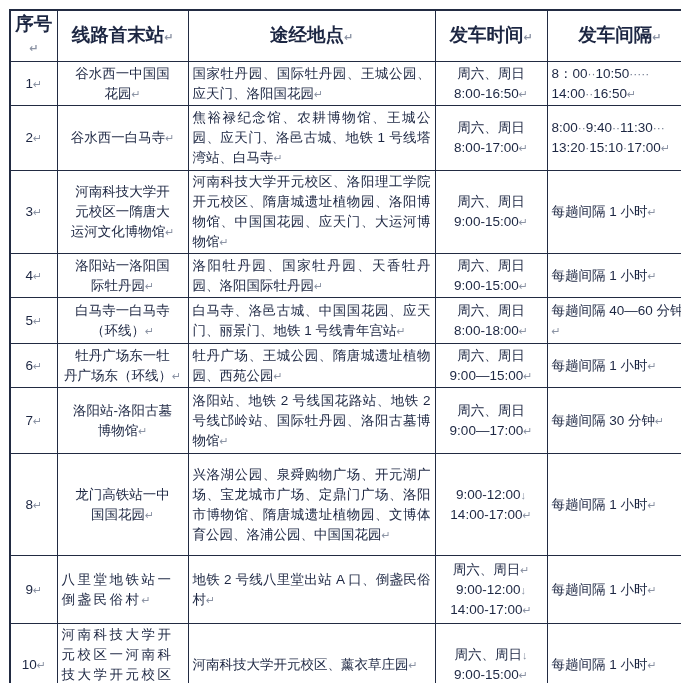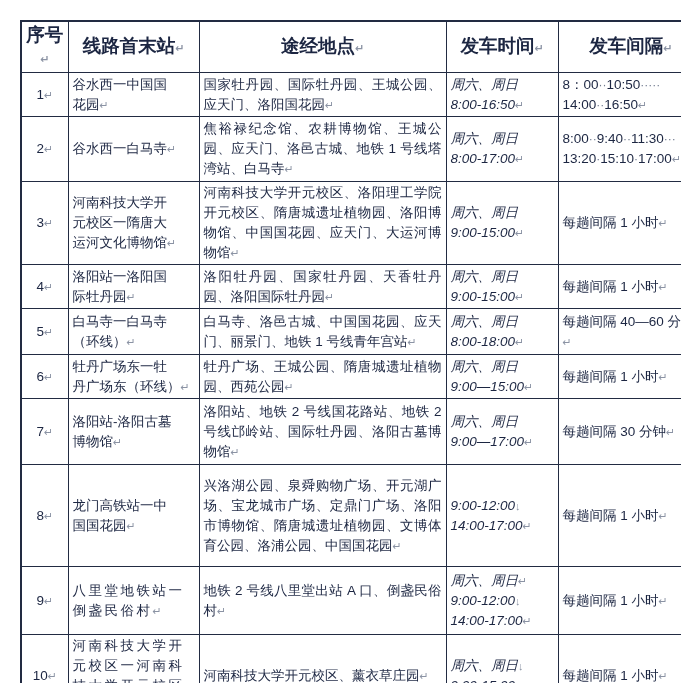"序号↵" .page { padding: 20px -> 9px }
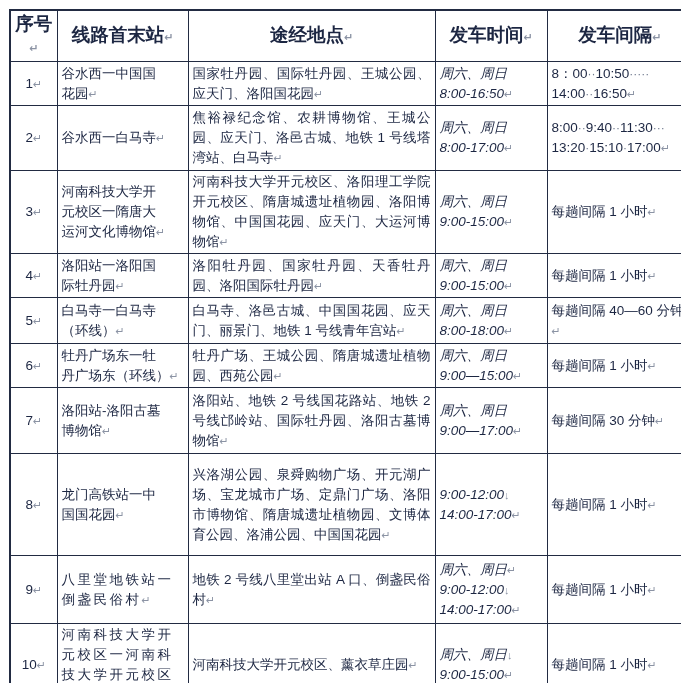"谷水西一中国国" td.c-route { text-align: left -> center }
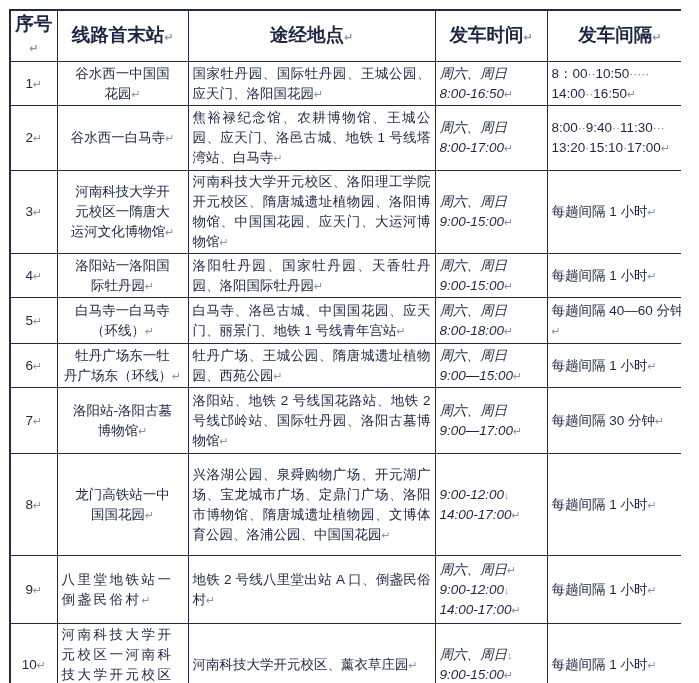"周六、周日" td.c-time { font-style: italic -> none; text-align: none -> center }
